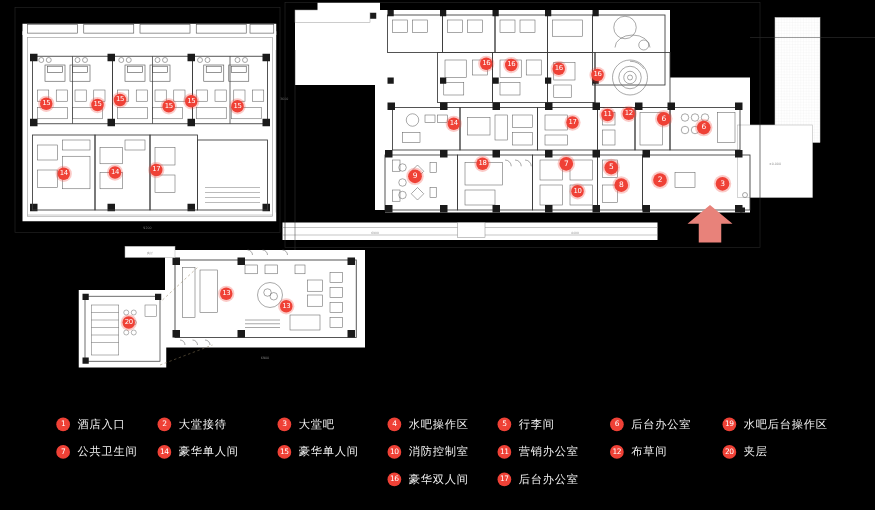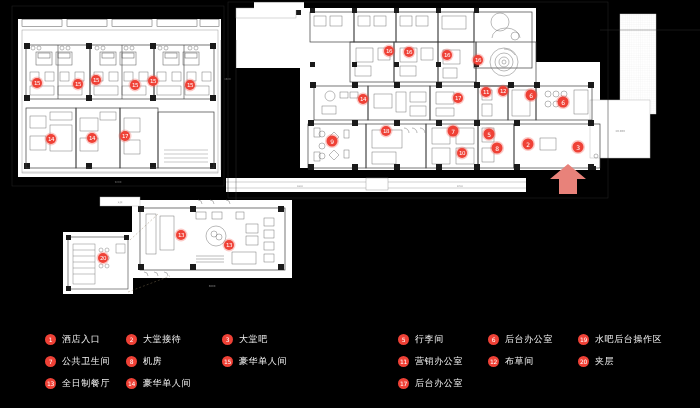"水吧操作区" div.legend-col { html: none -> <div> <div> <span>4</span> <span>水吧操作区</span> </div> <div> <span>10</span> <span>消防控制室</span> </div> <div> <span>16</span> <span>豪华双人间</span> </div> </div> }
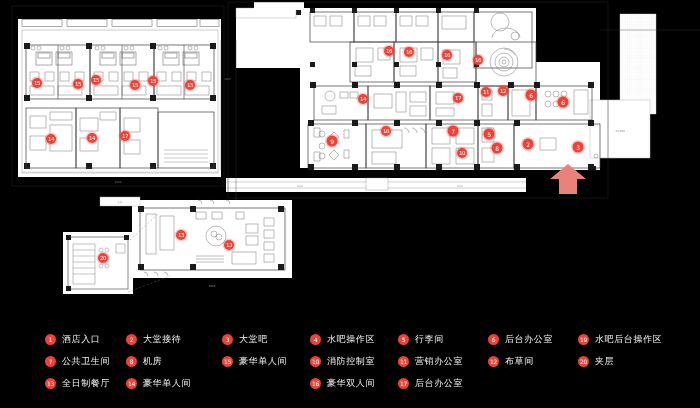"机房" div.legend-item { html: <div> <span>8</span> <span>机房</span> </div> -> none }
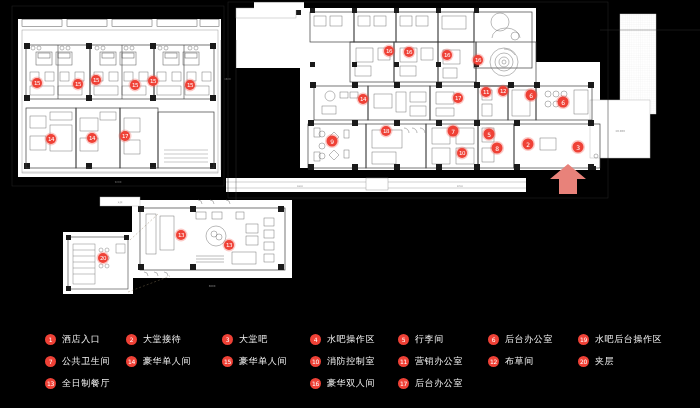"全日制餐厅" div.legend-item { html: <div> <span>13</span> <span>全日制餐厅</span> </div> -> none }
